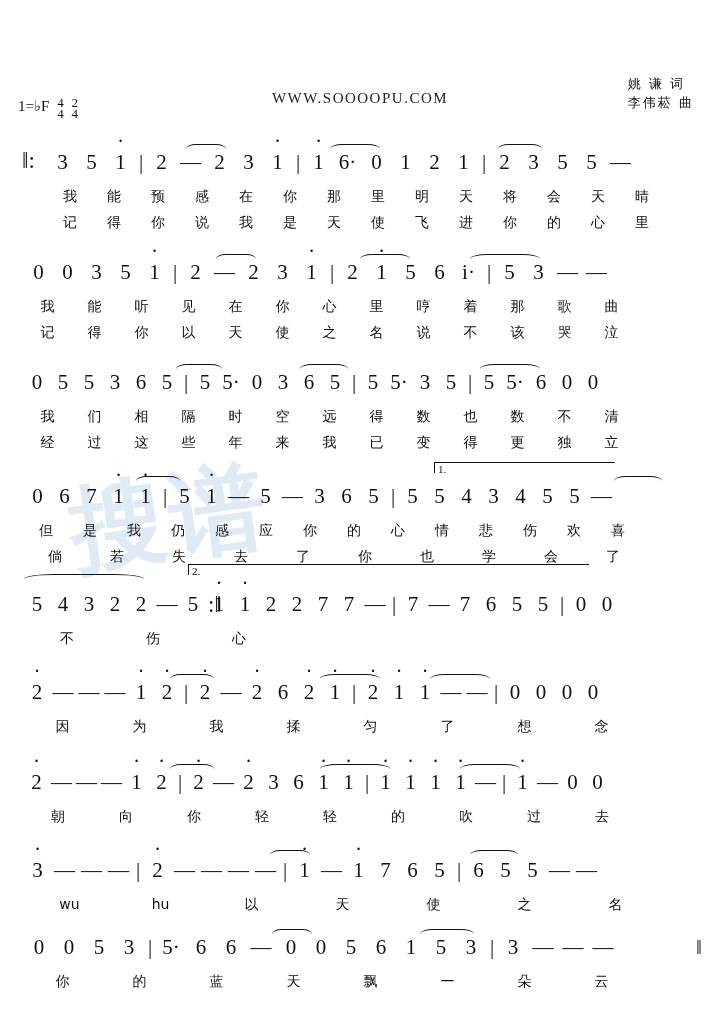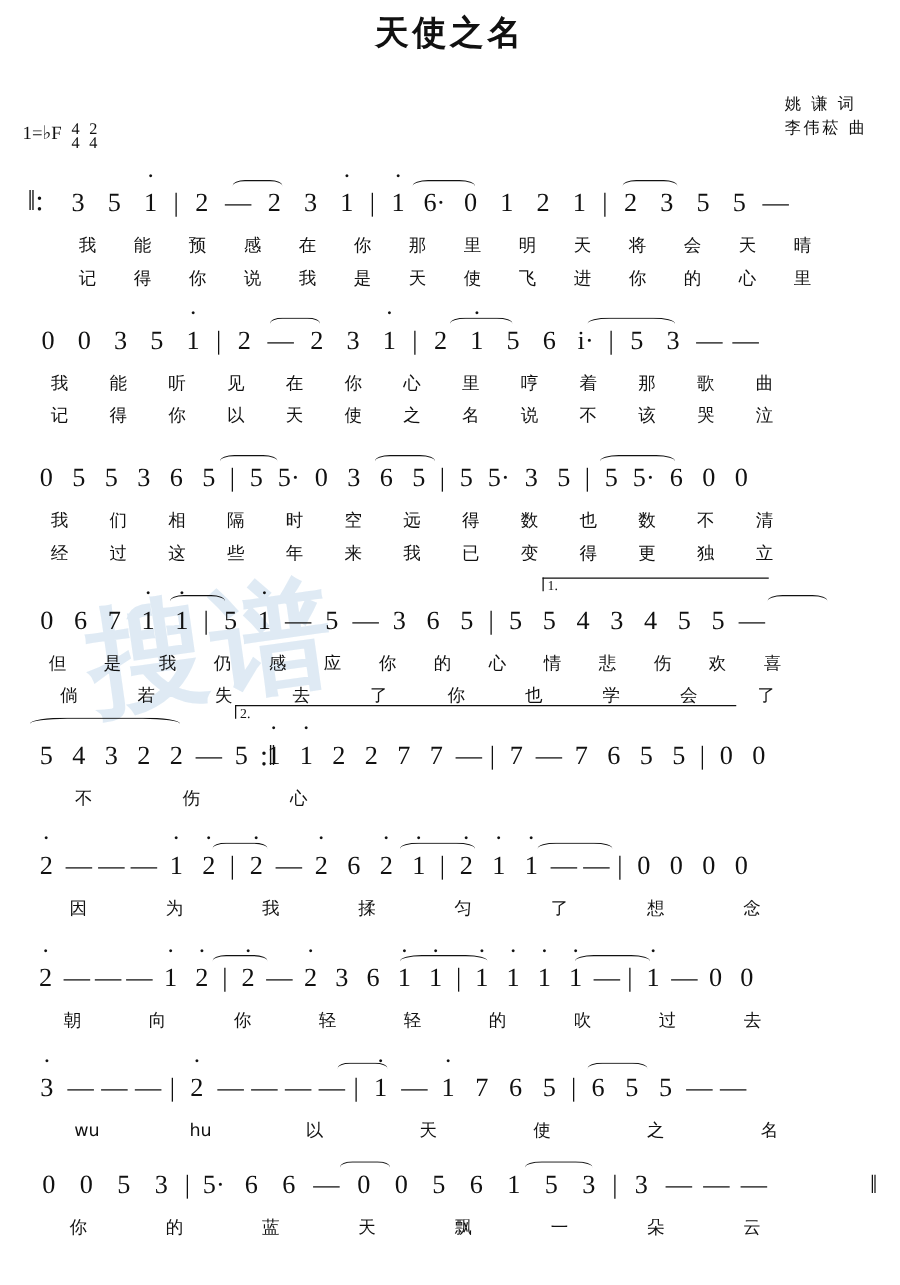"天使之名" div.title { html: <div>天使之名</div> -> none }
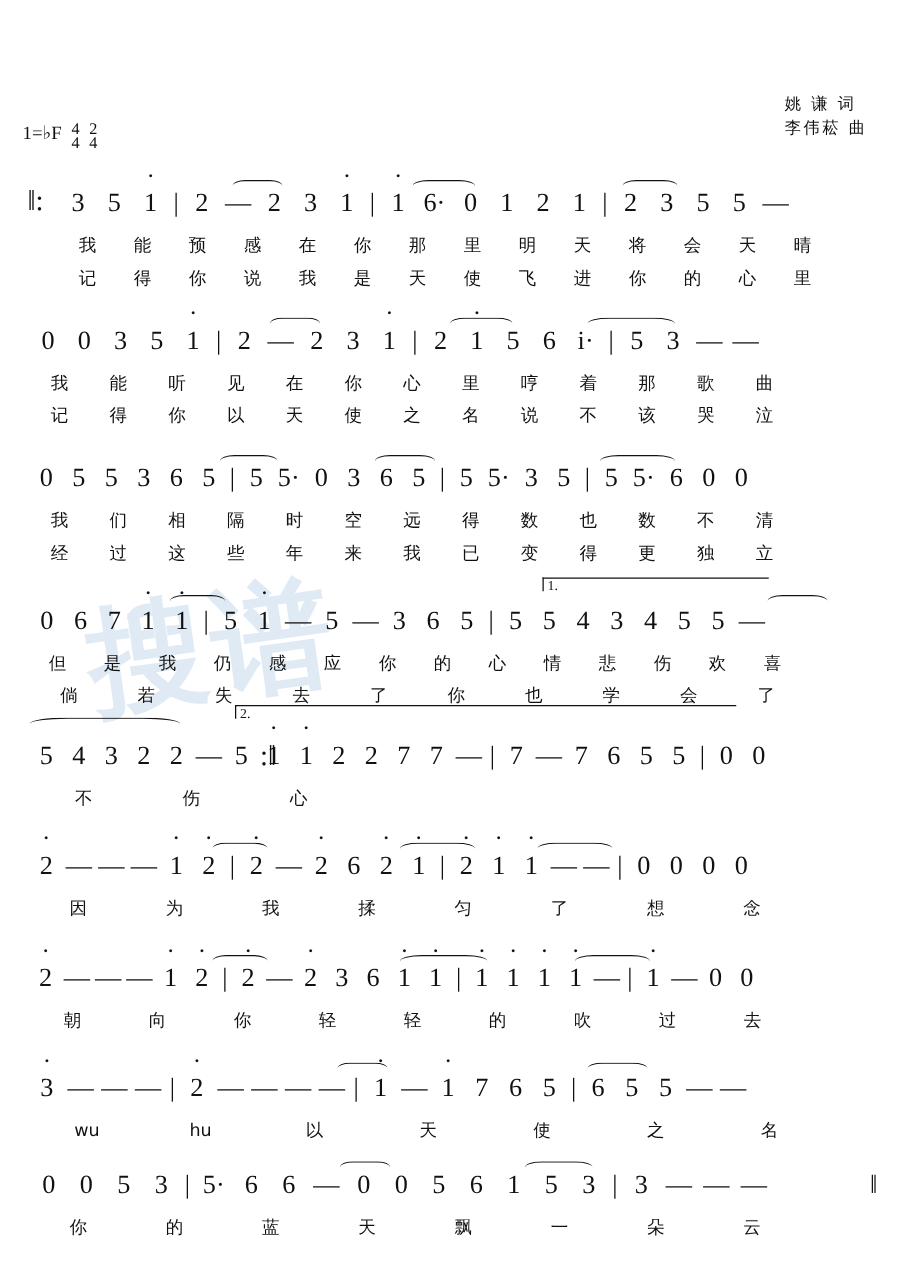"WWW.SOOOOPU.COM" div.site { html: none -> <div>WWW.SOOOOPU.COM</div> }
